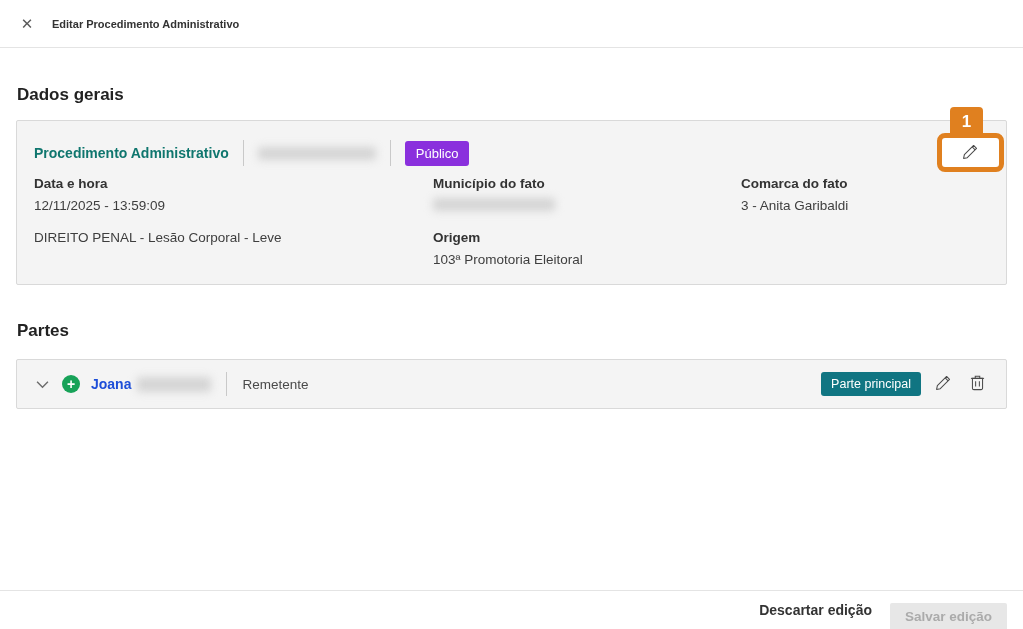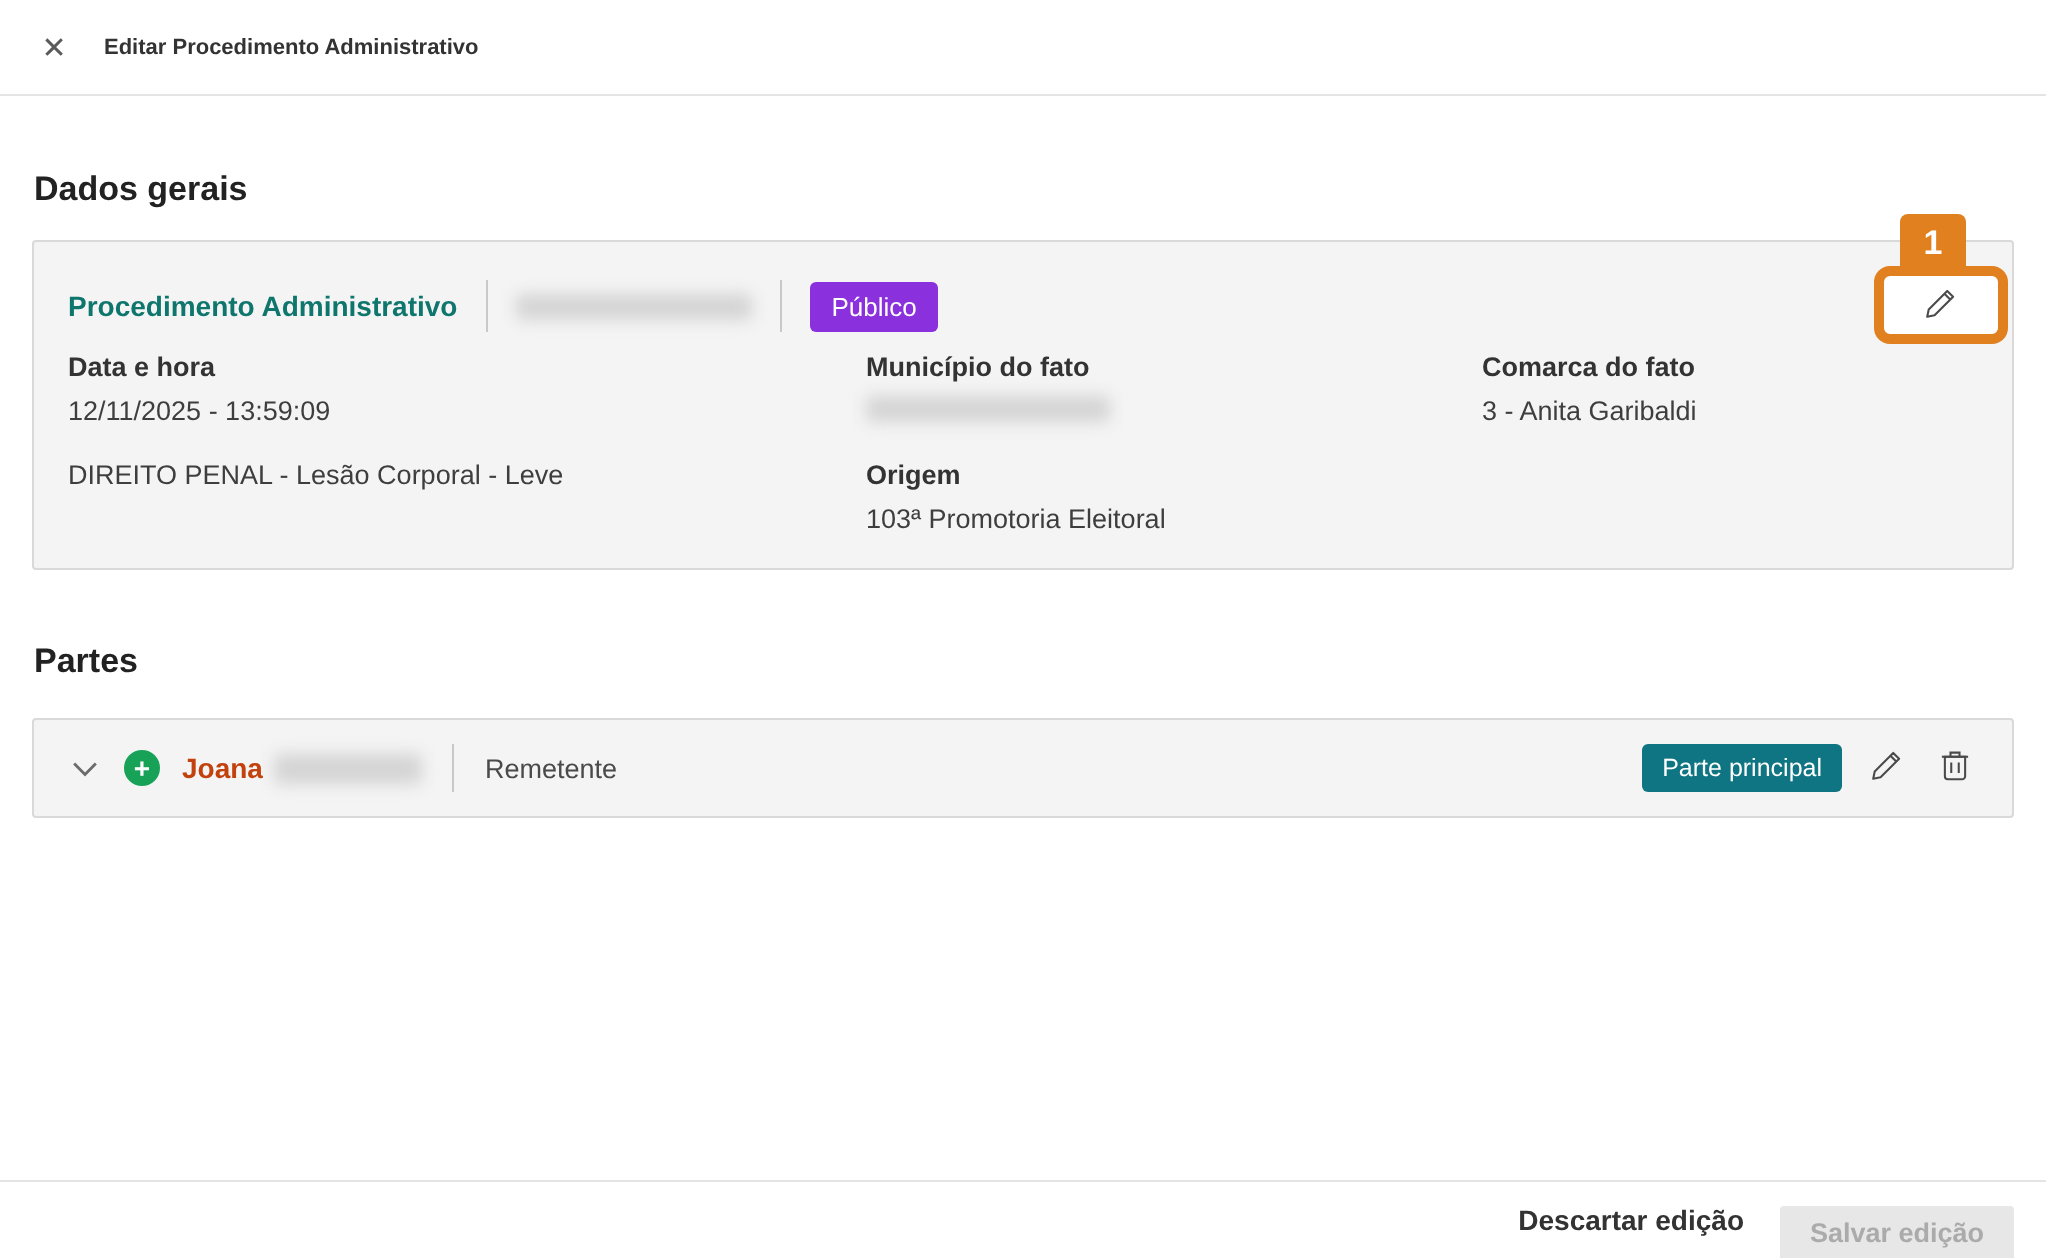"Joana" .party-name { color: #c2410c -> #1d4ed8 }
